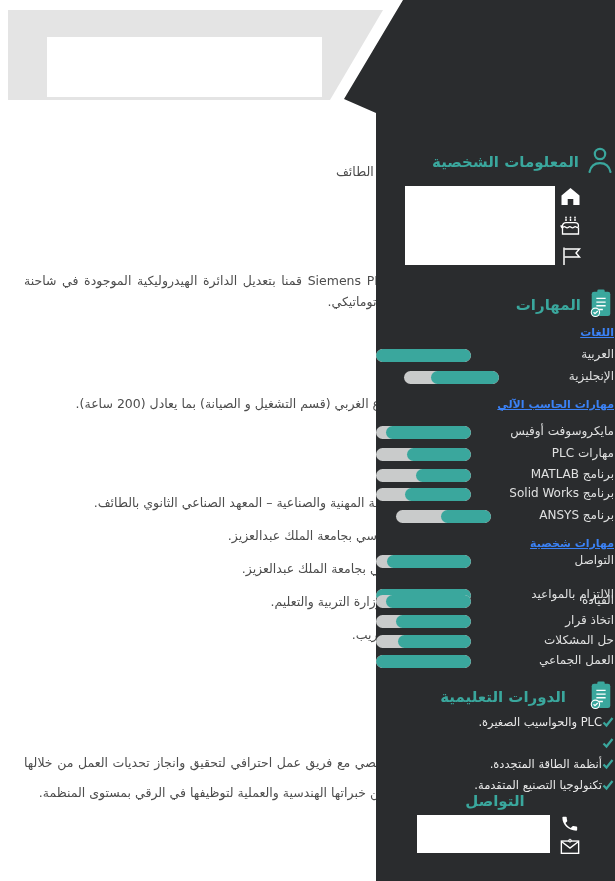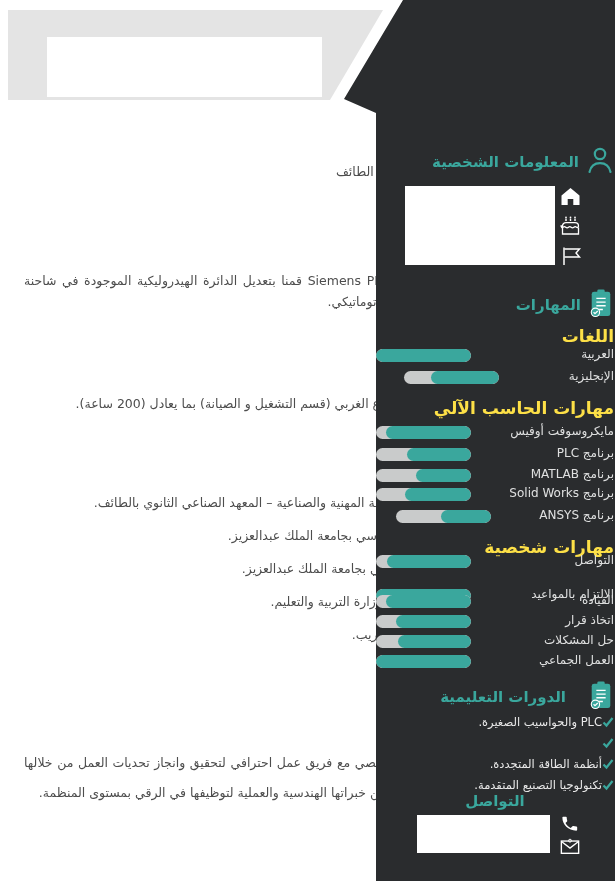"اللغات" .group-hd { color: #fde047 -> #3b82f6; font-size: 17px -> 11px; text-decoration: none -> underline }
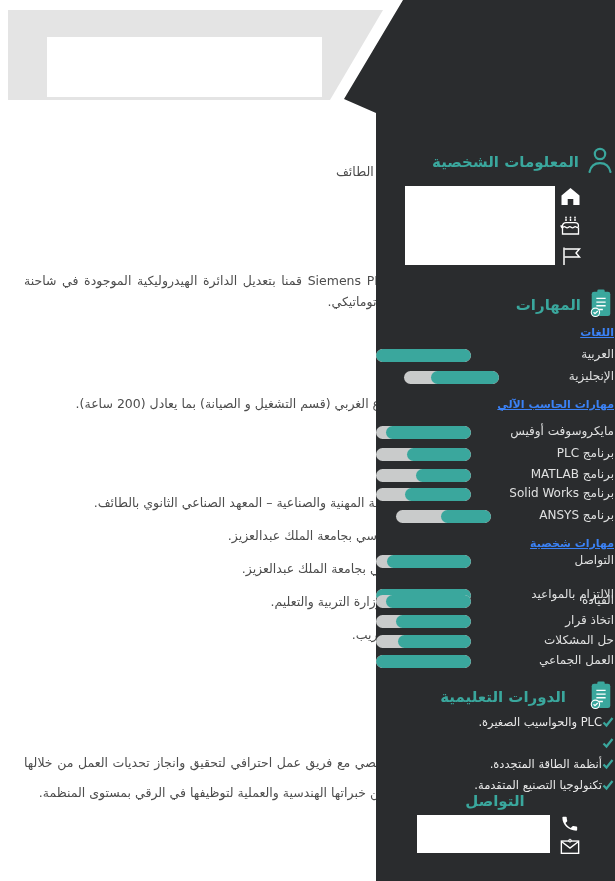"برنامج PLC" span.lbl { text: برنامج -> مهارات }
